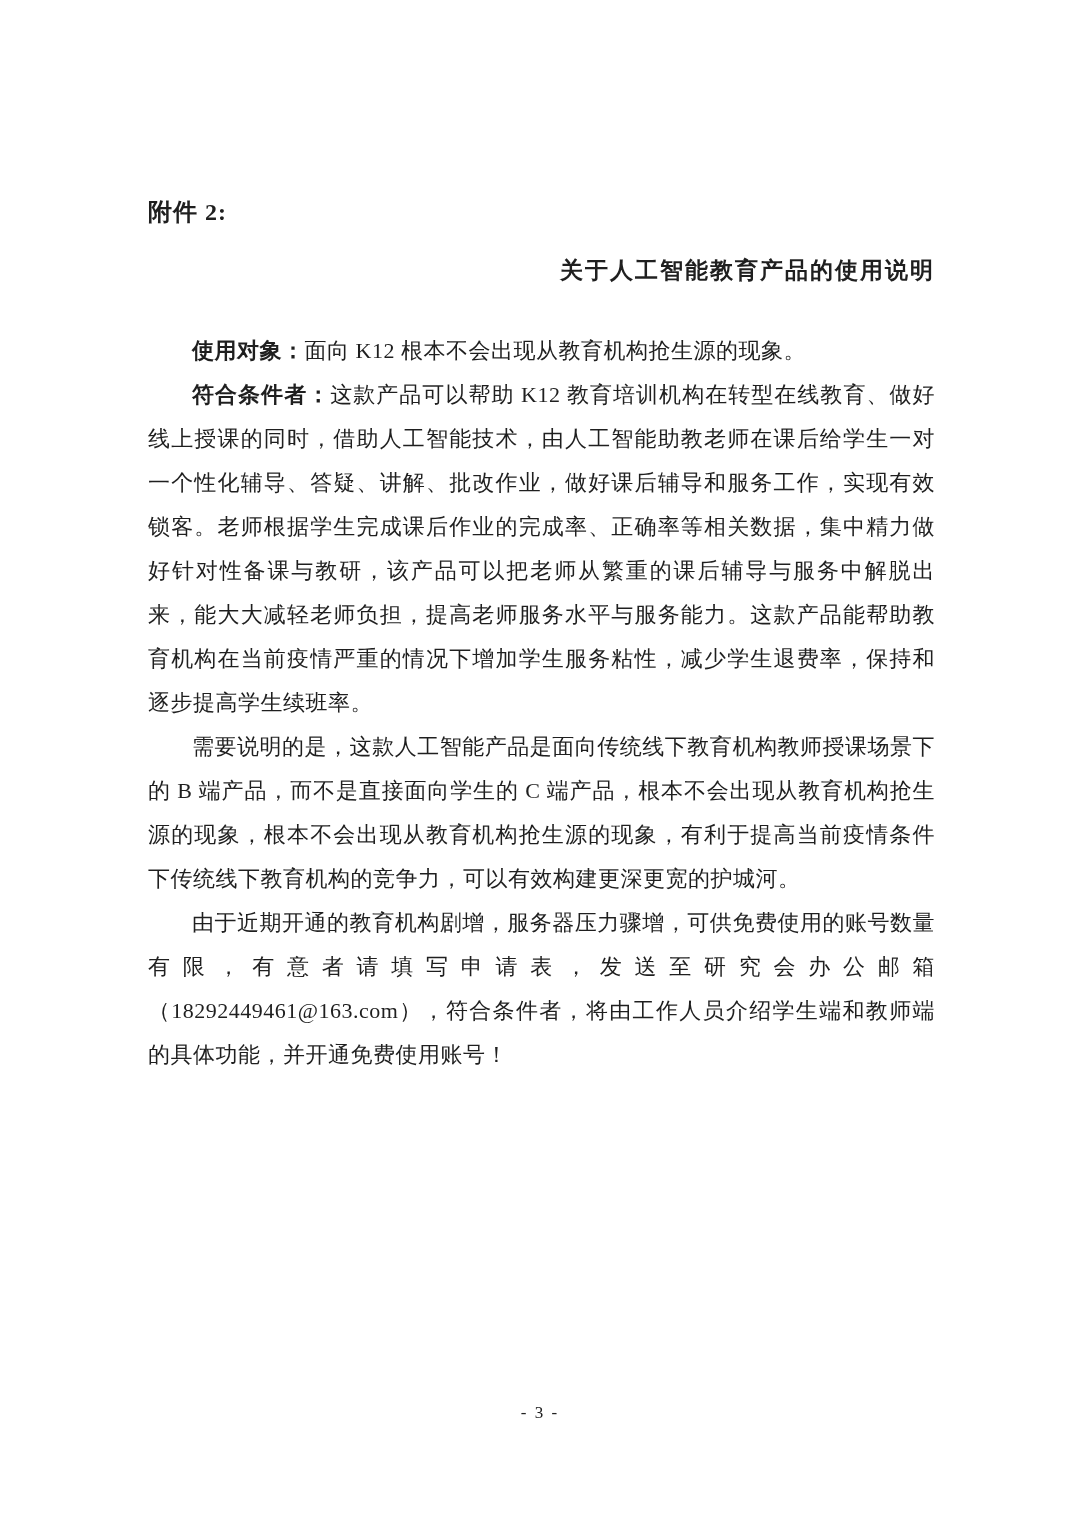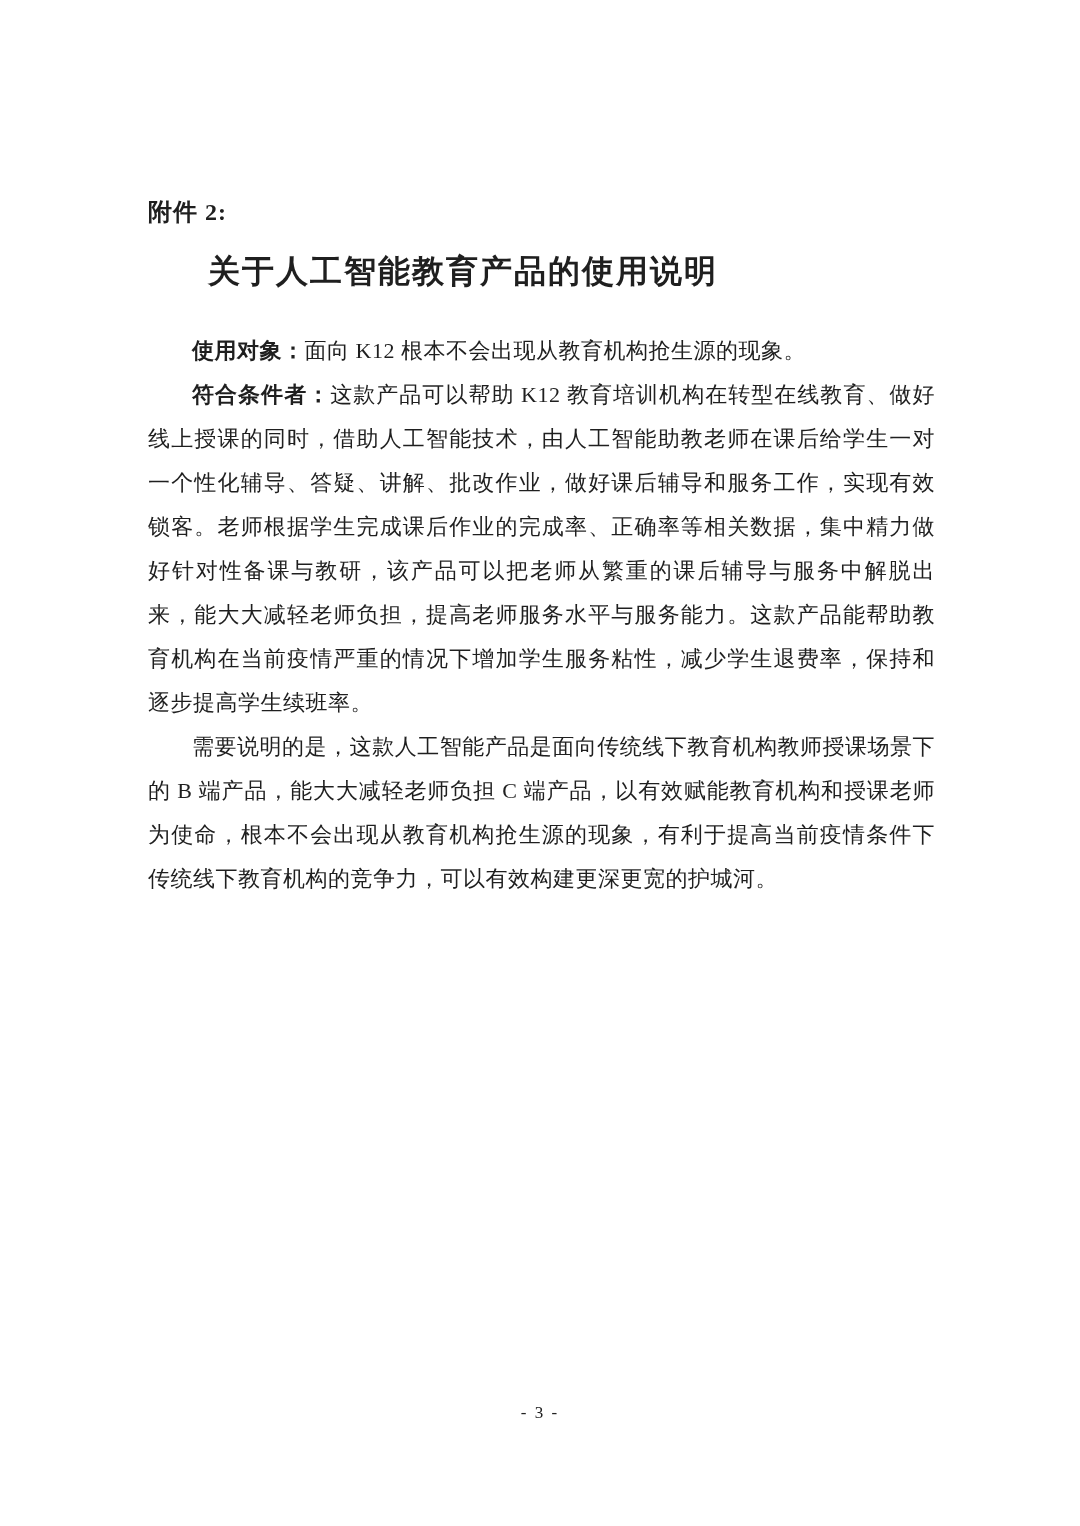"关于人工智能教育产品的使用说明" .doc-title { font-size: 32px -> 23px; text-align: left -> right }
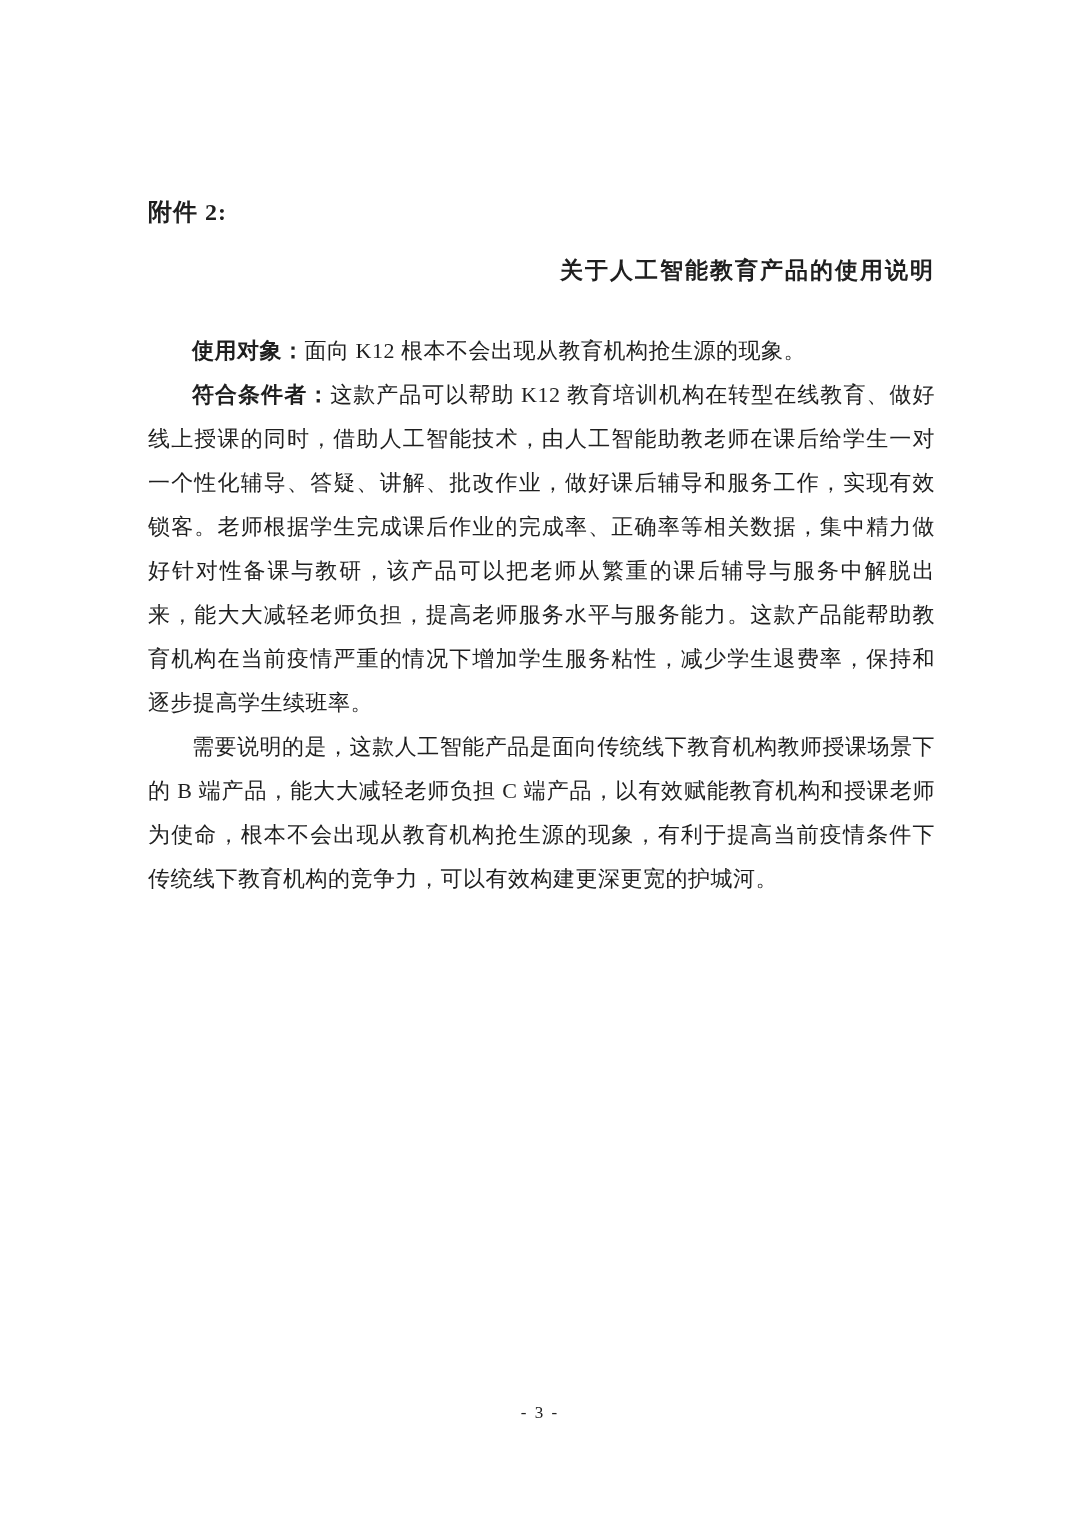"需要说明的是，这款人工智能产品是面向传统线下教育机构教师授课场景下的 B" span { text: 能大大减轻老师负担 C 端产品，以有效赋能教育机构和授课老师为使命 -> 而不是直接面向学生的 C 端产品，根本不会出现从教育机构抢生源的现象 }
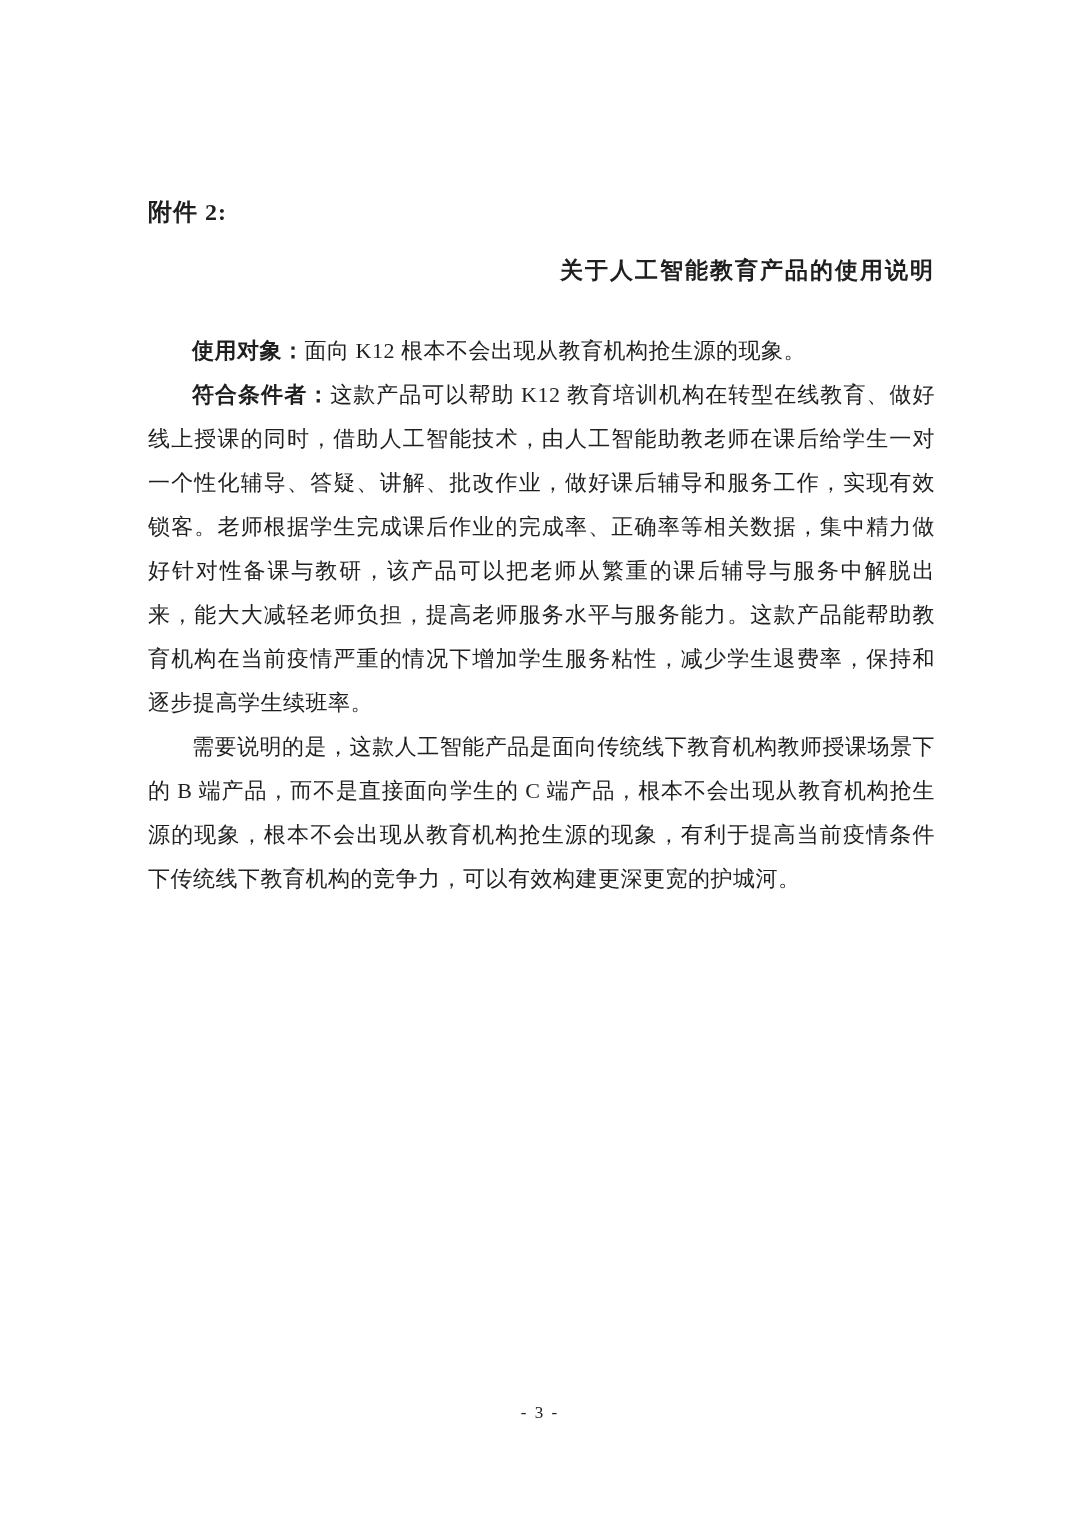"由于近期开通的教育机构剧增，服务器压力骤增，可供免费使用的账号数量有限，有意者请" p.para { html: none -> <p><span>由于近期开通的教育机构剧增，服务器压力骤增，可供免费使用的账号数量有限，有意者请填写申请表，发送至研究会办公邮箱（18292449461@163.com），符合条件者，将由工作人员介绍学生端和教师端的具体功能，并开通免费使用账号！</span></p> }
